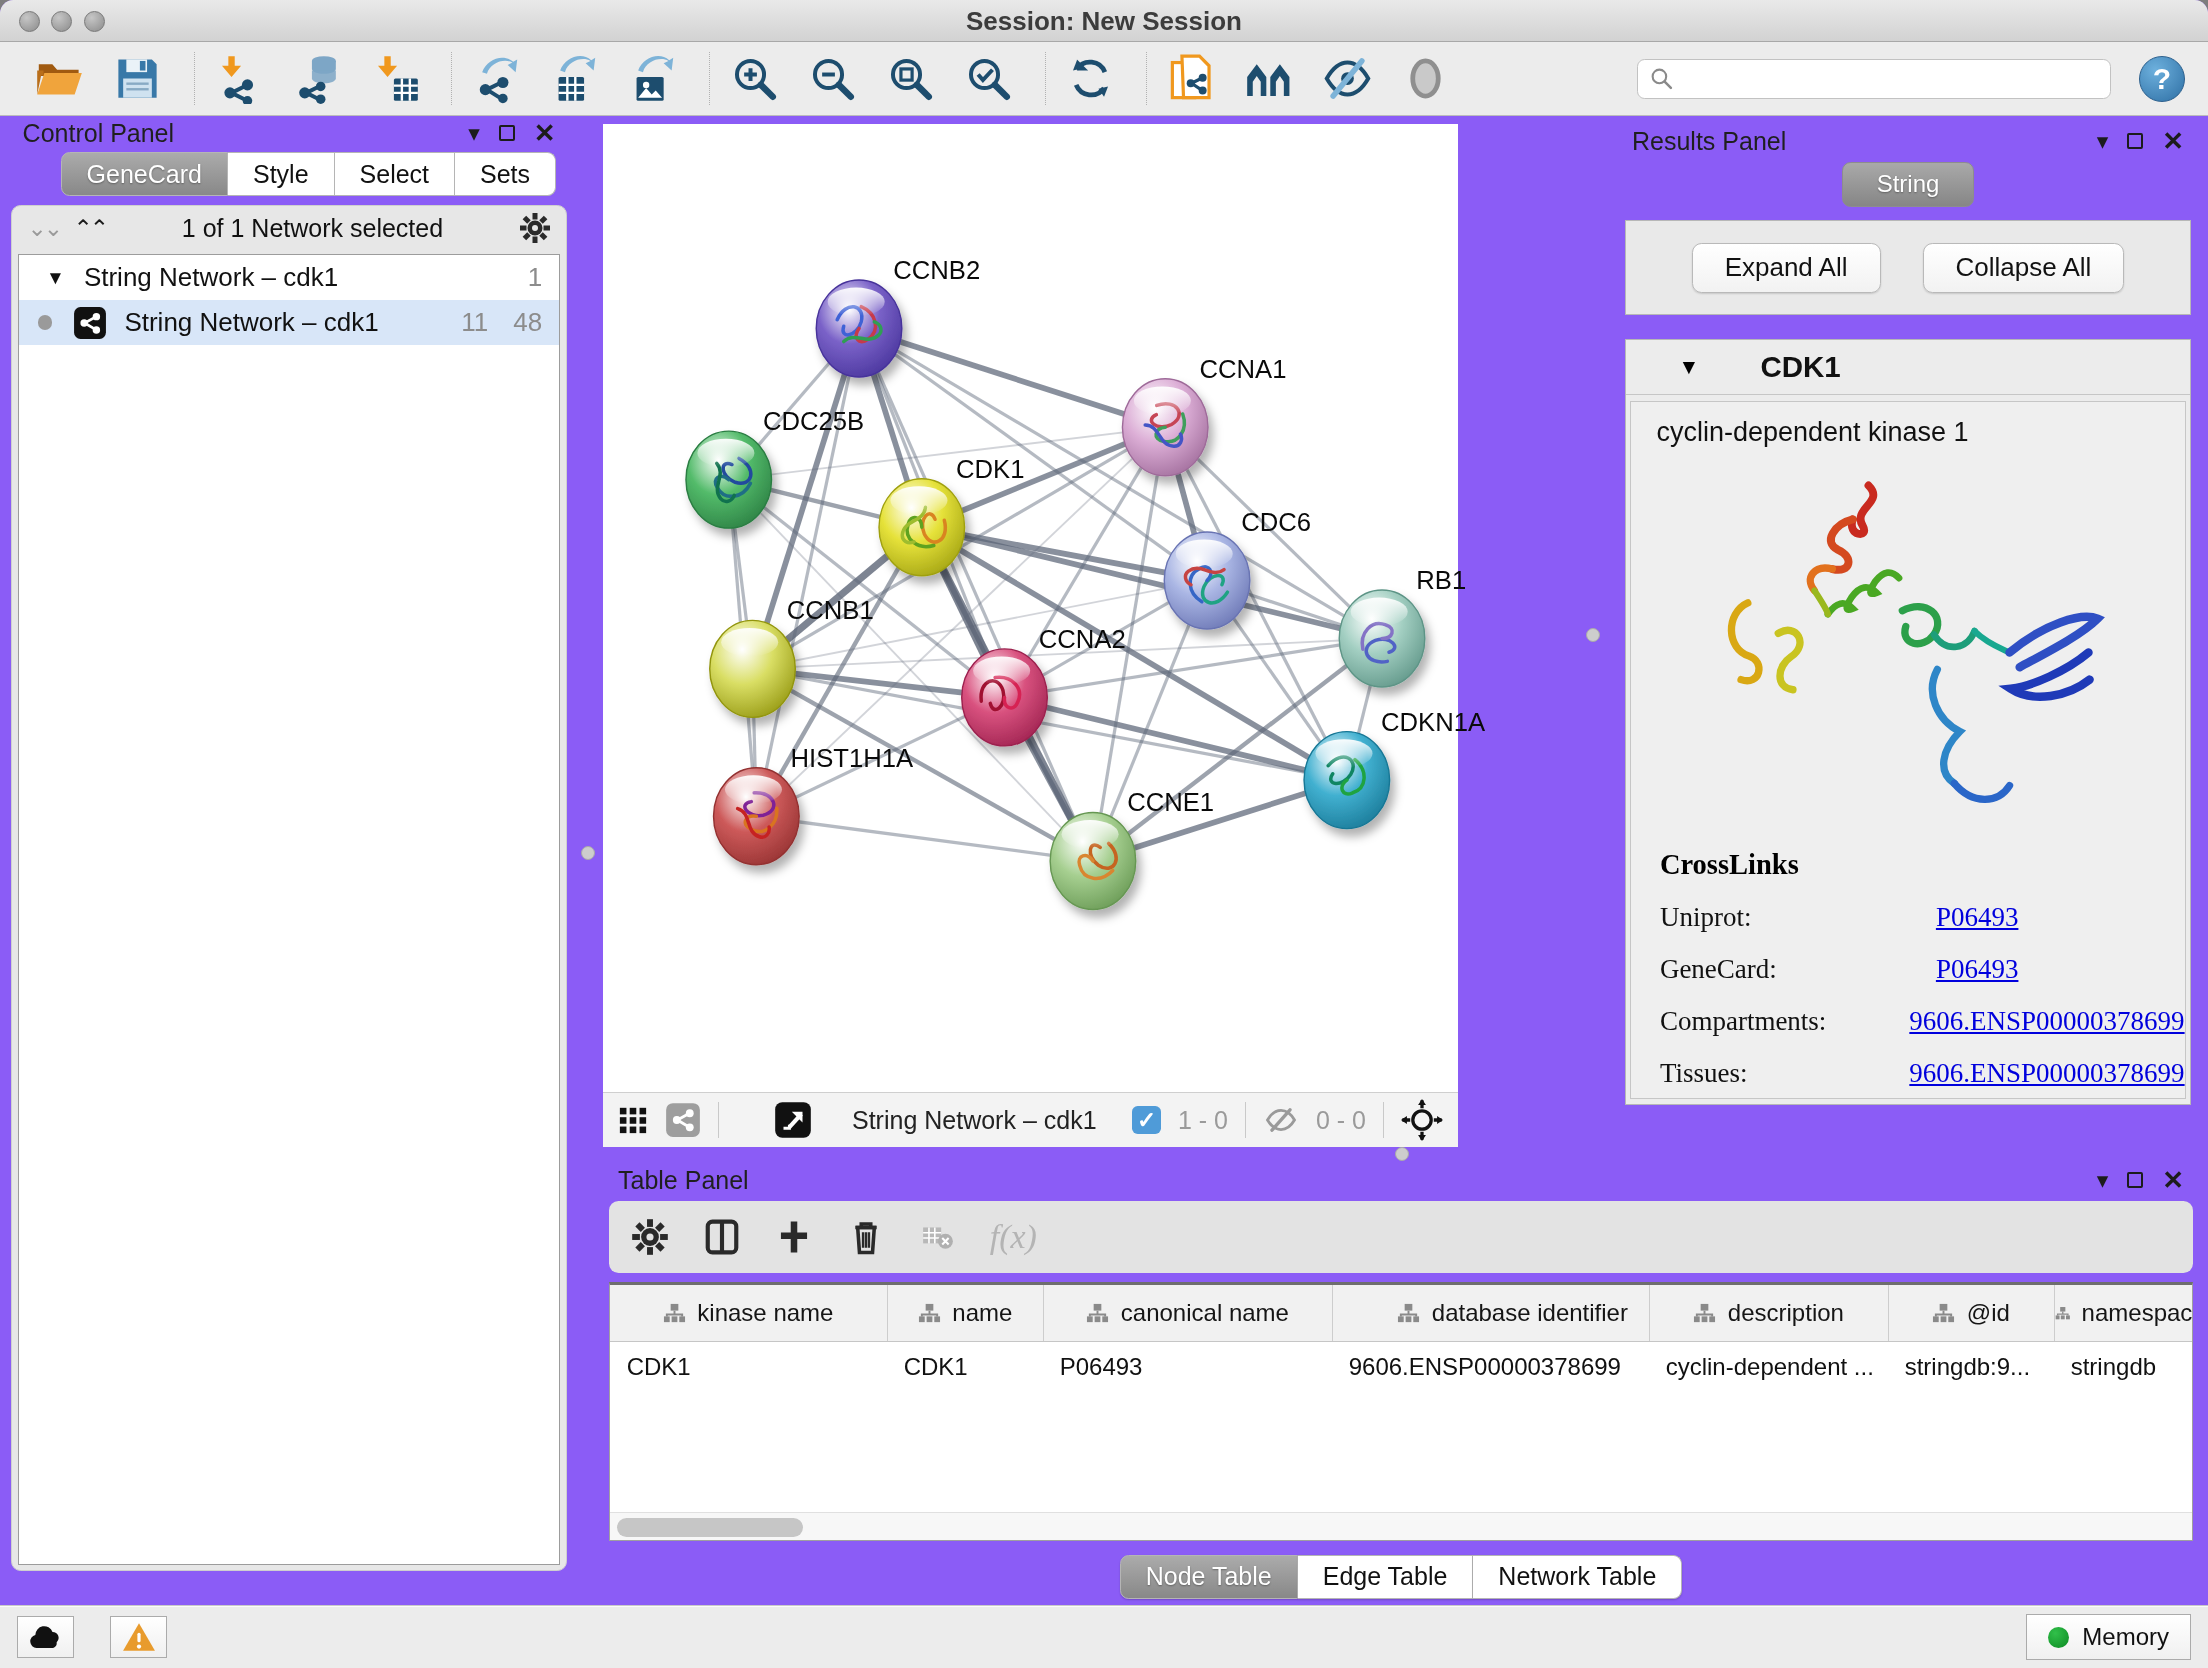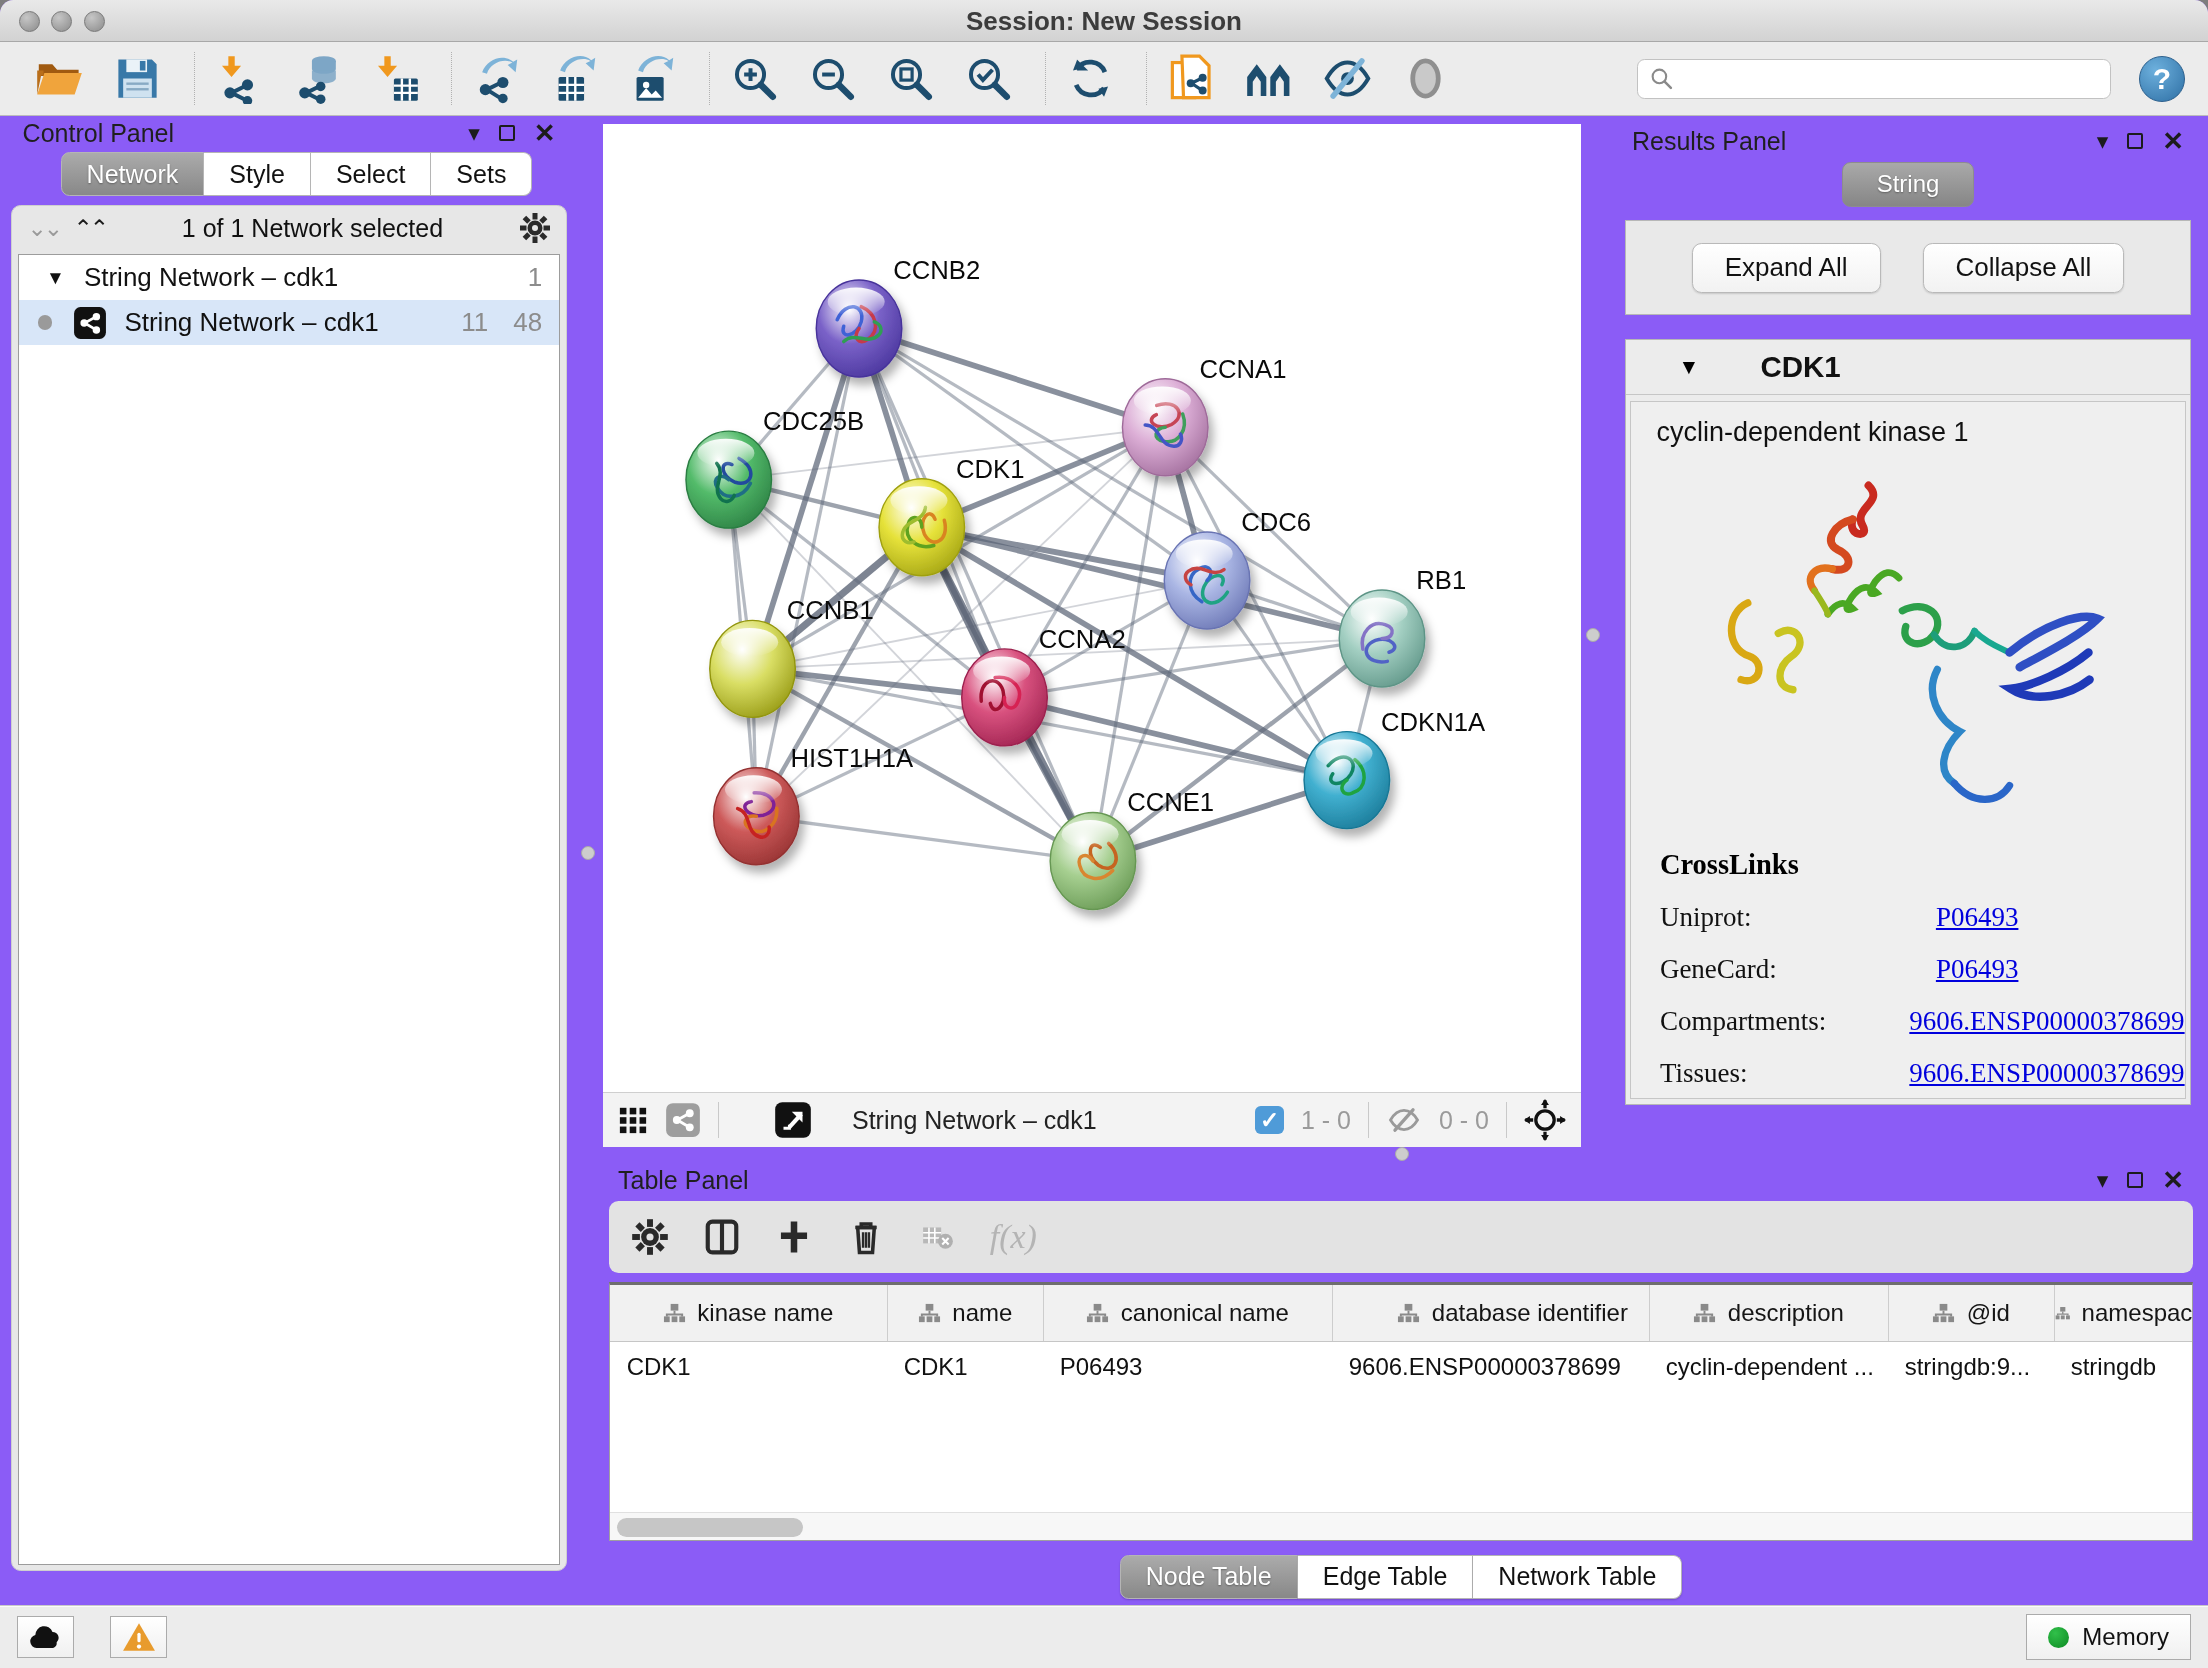"Network" div.seg { text: Network -> GeneCard }
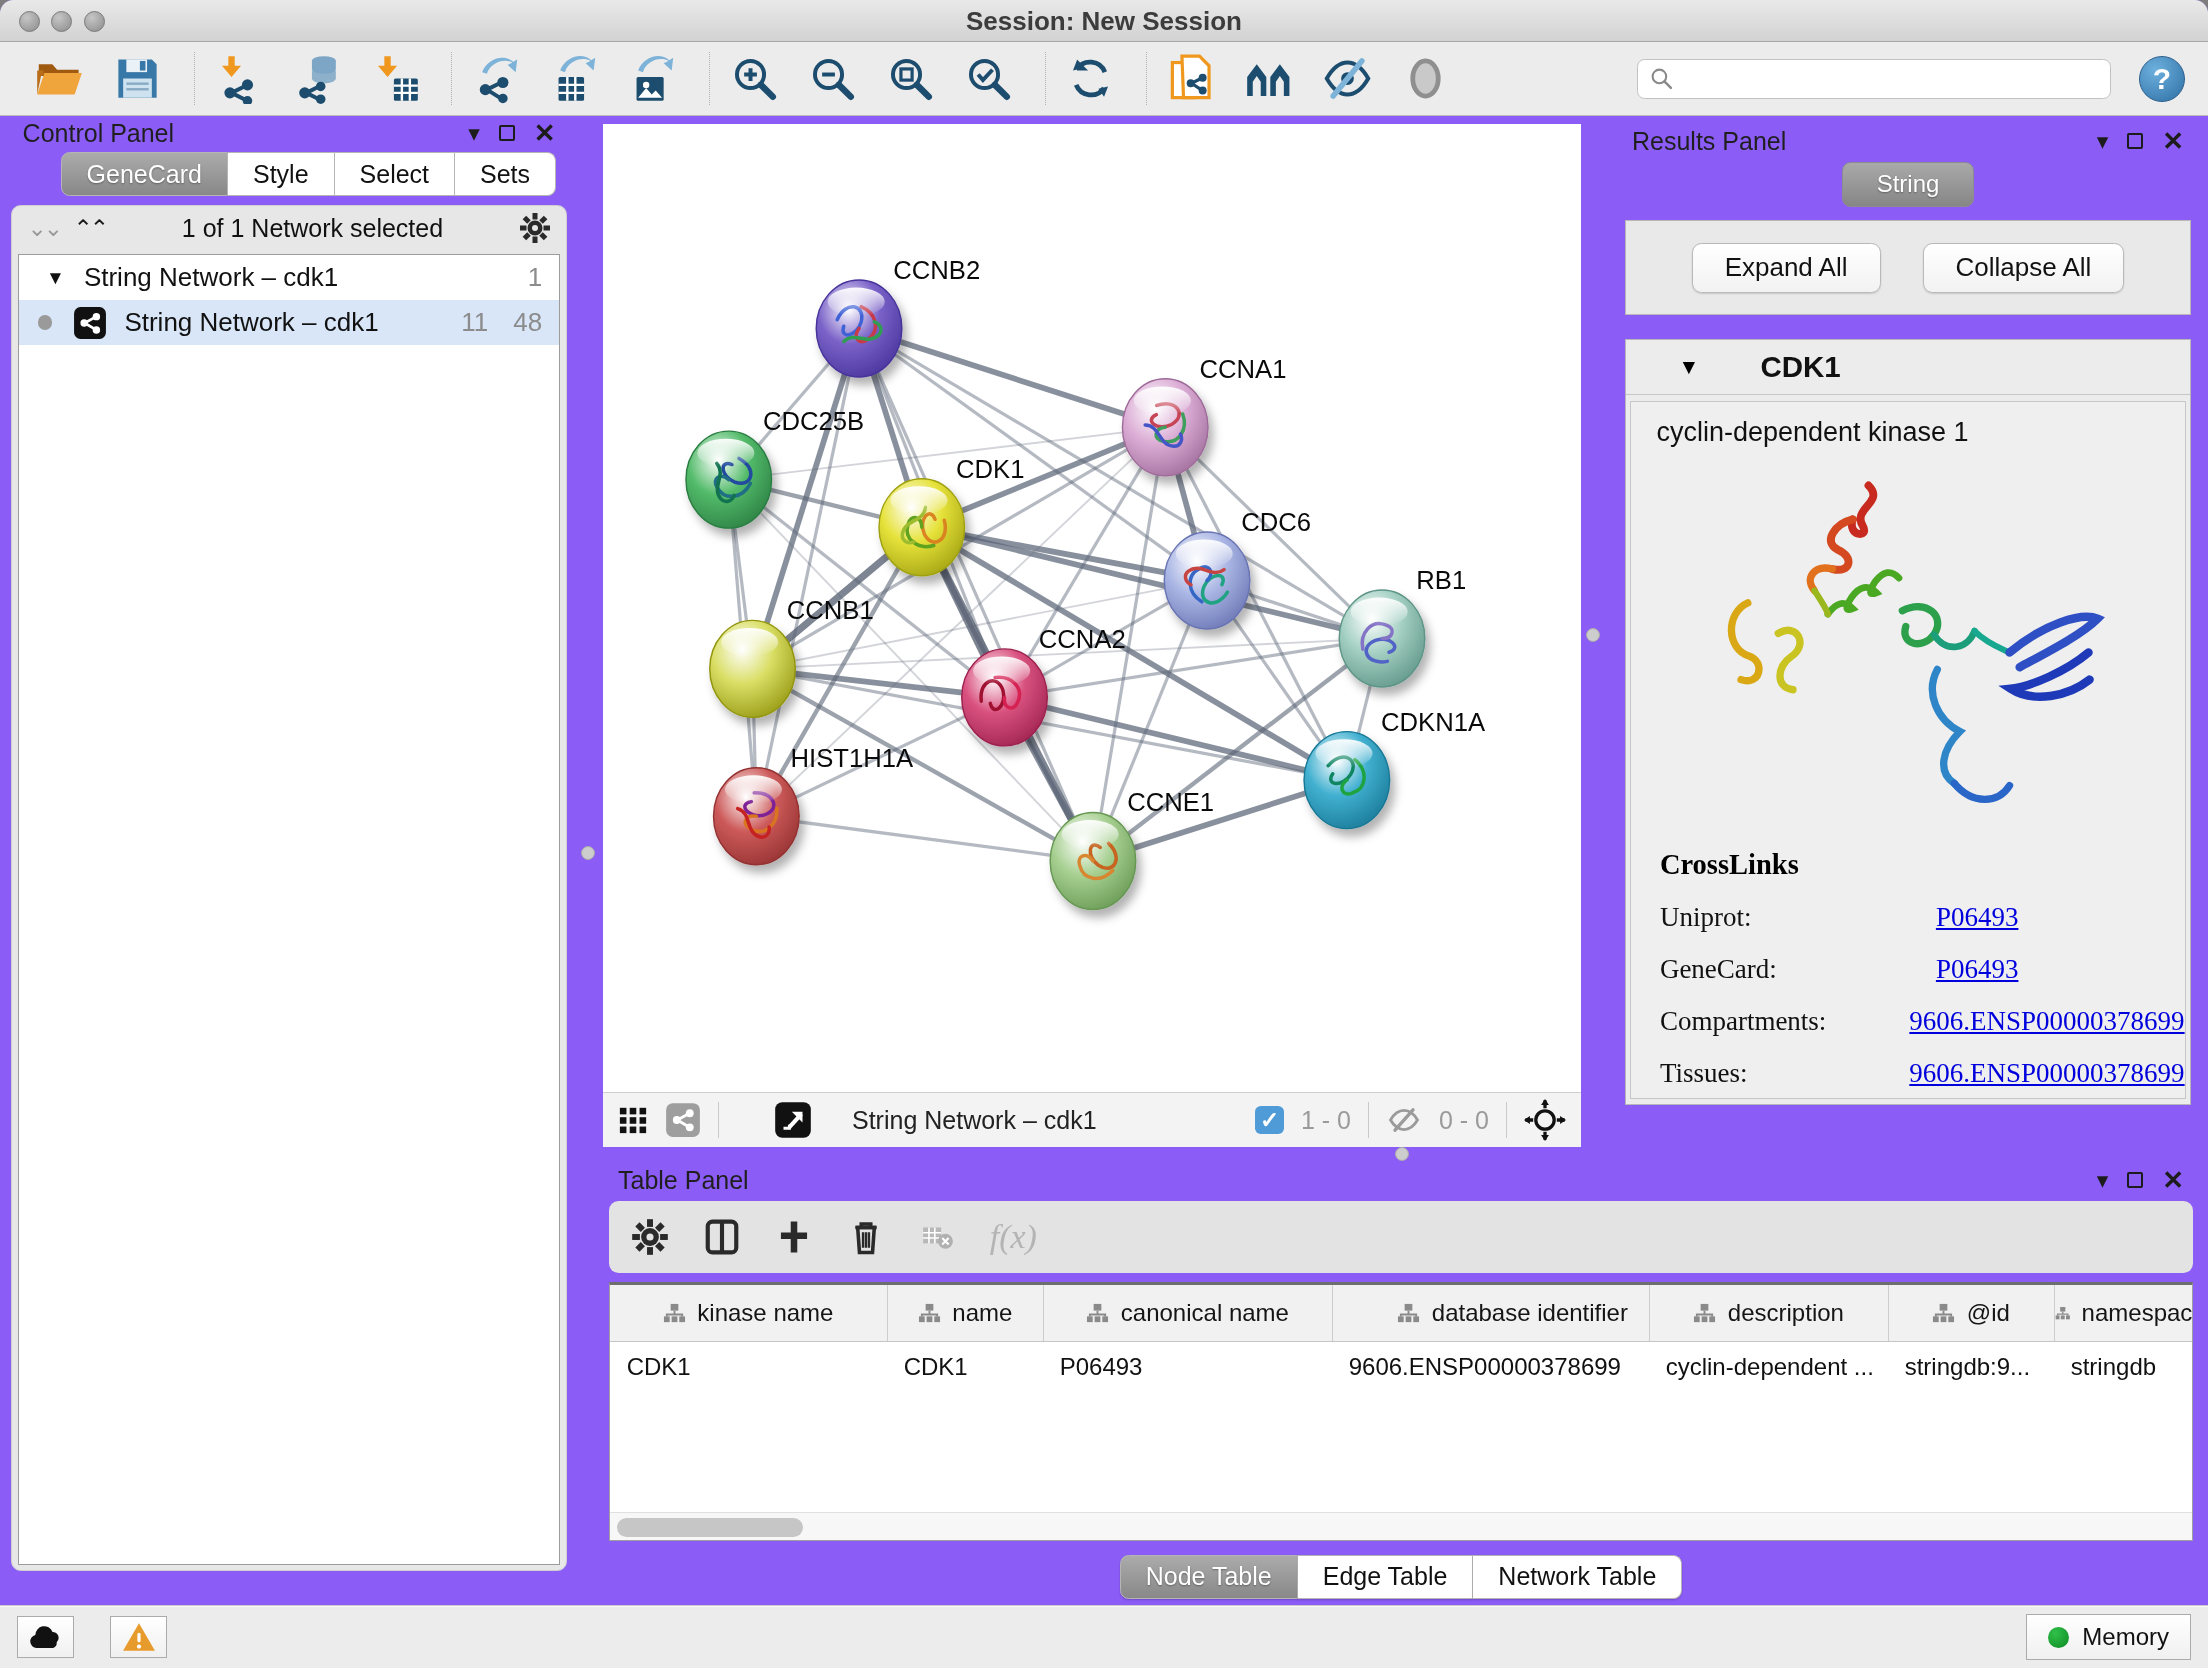"CCNB2" .network-area { width: 978px -> 855px }
